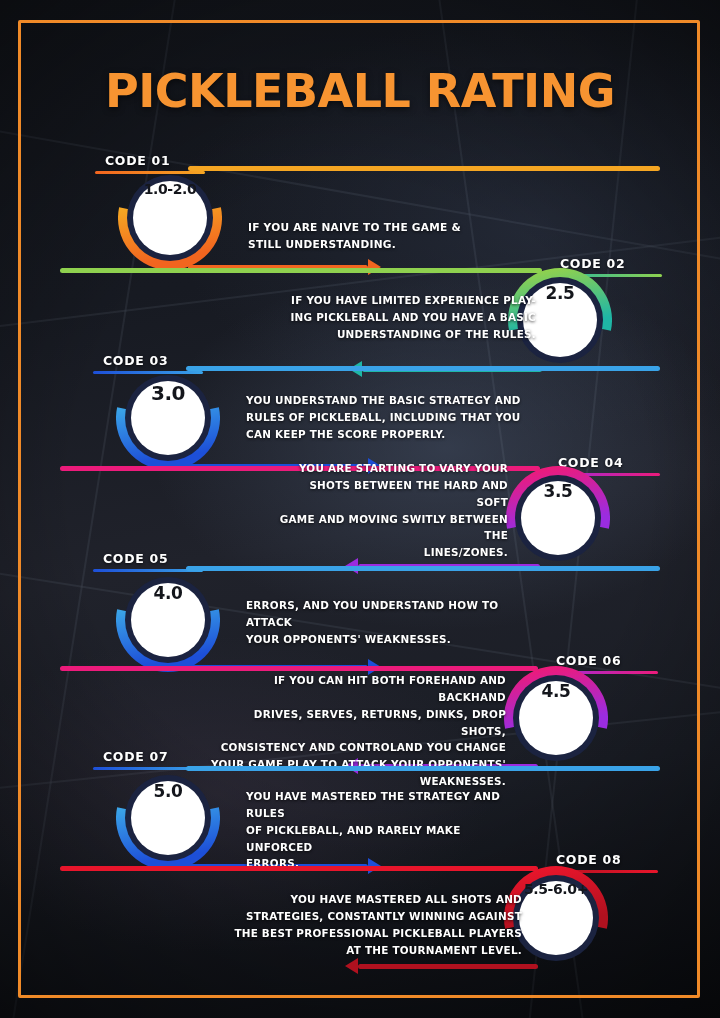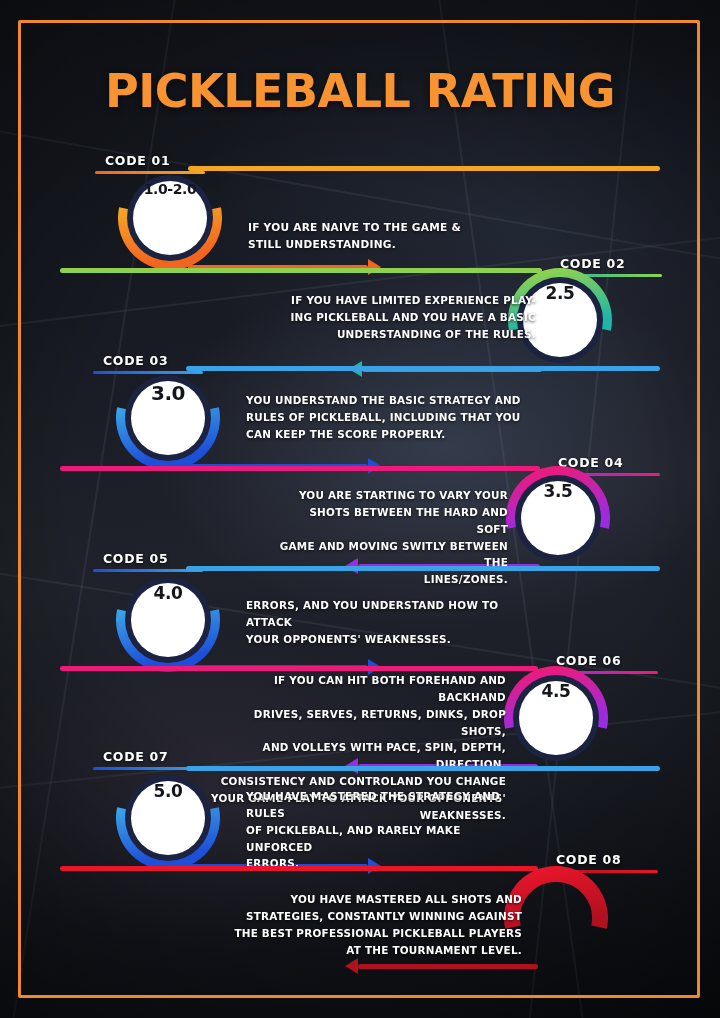"YOU ARE STARTING TO VARY" div.btext { top: 487px -> 460px }
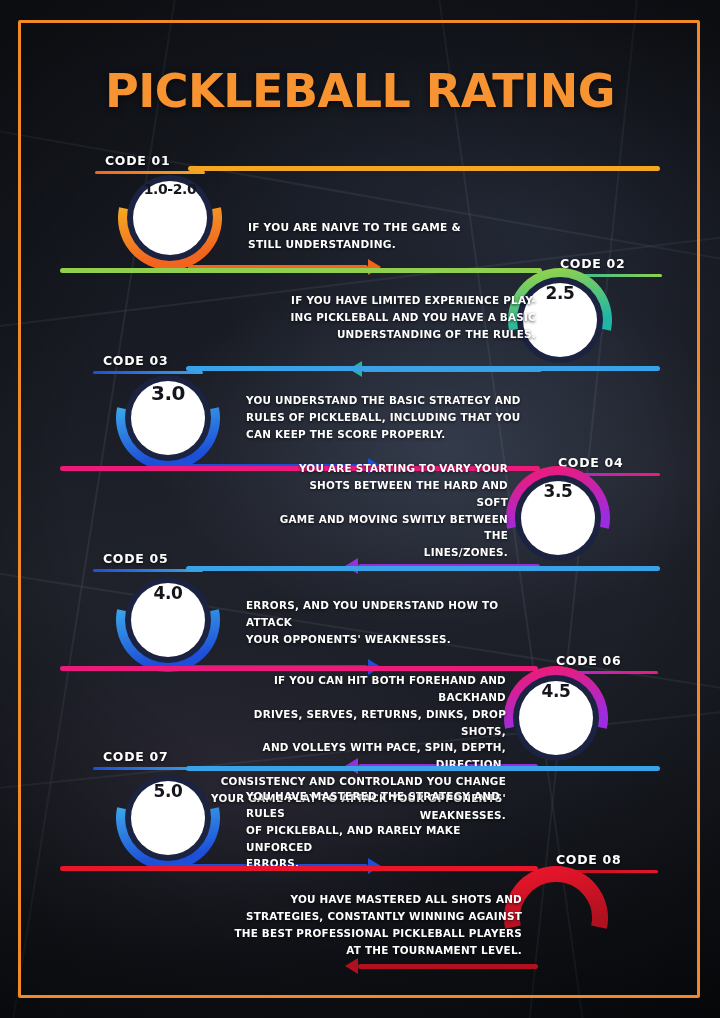"AND VOLLEYS WITH PACE, SPIN," div { html: <div>AND VOLLEYS WITH PACE, SPIN, DEPTH, DIRECTION,</div> -> none }
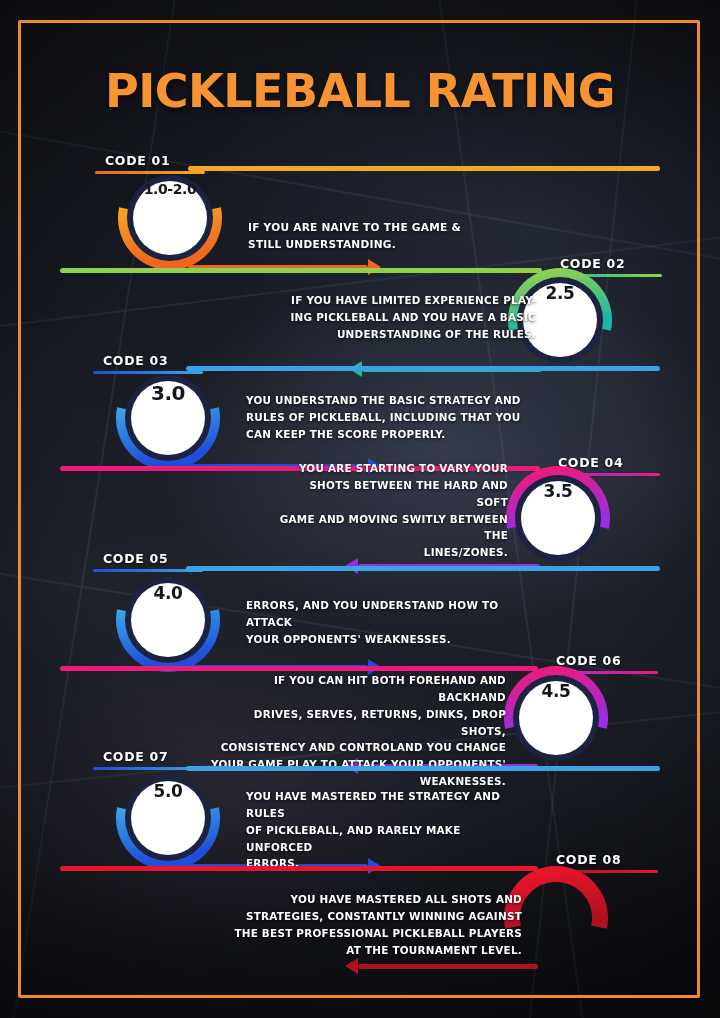"5.5-6.0+" div.disc { html: none -> <div> <span>5.5-6.0+</span> </div> }
